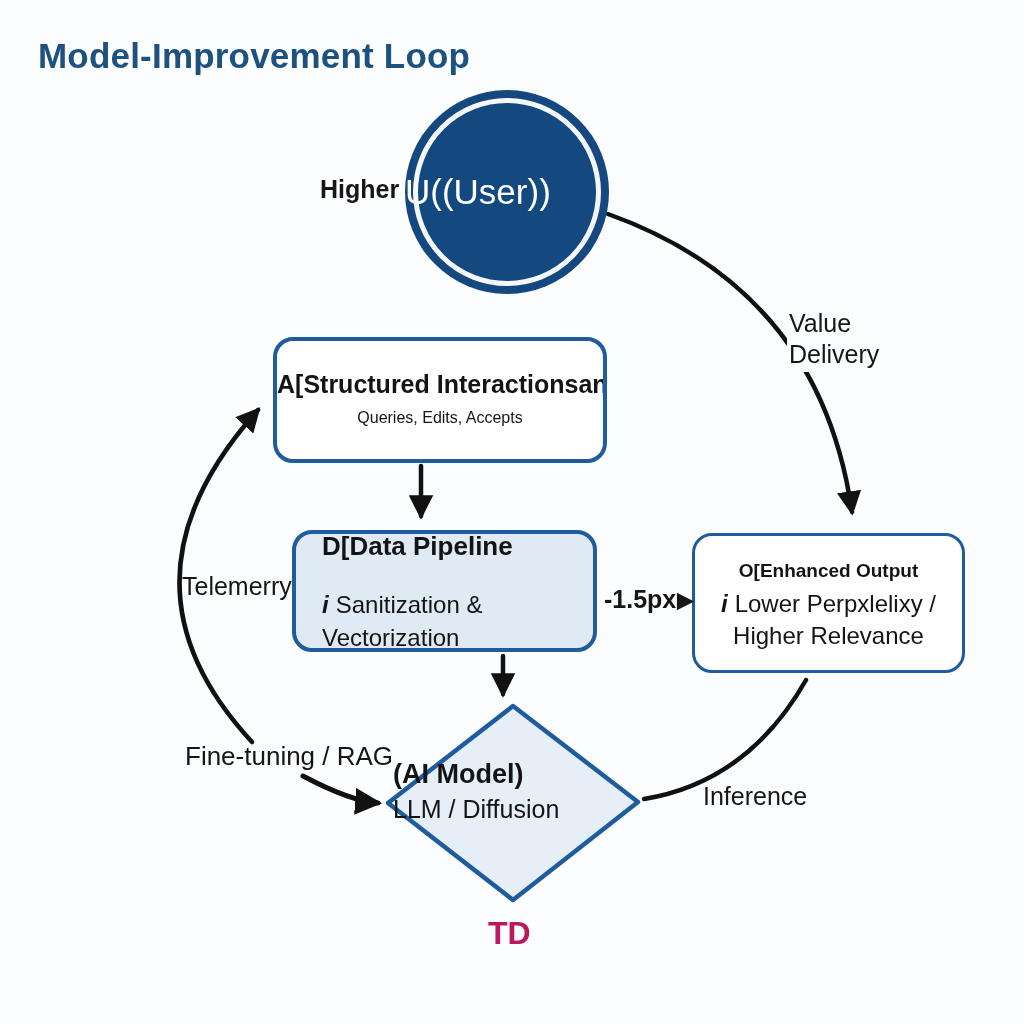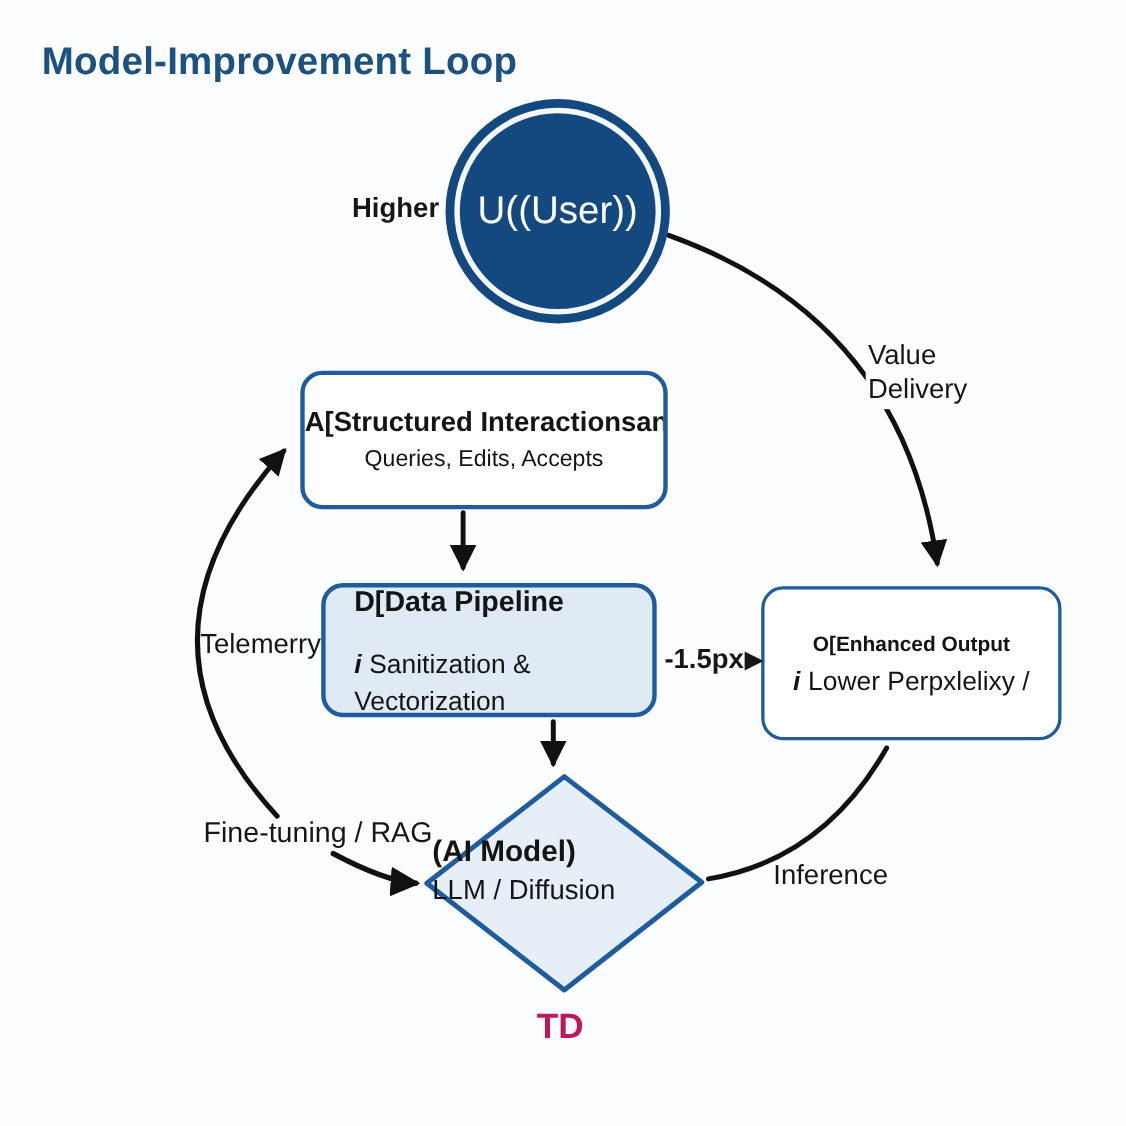"U((User))" .user-circle { justify-content: center -> none }
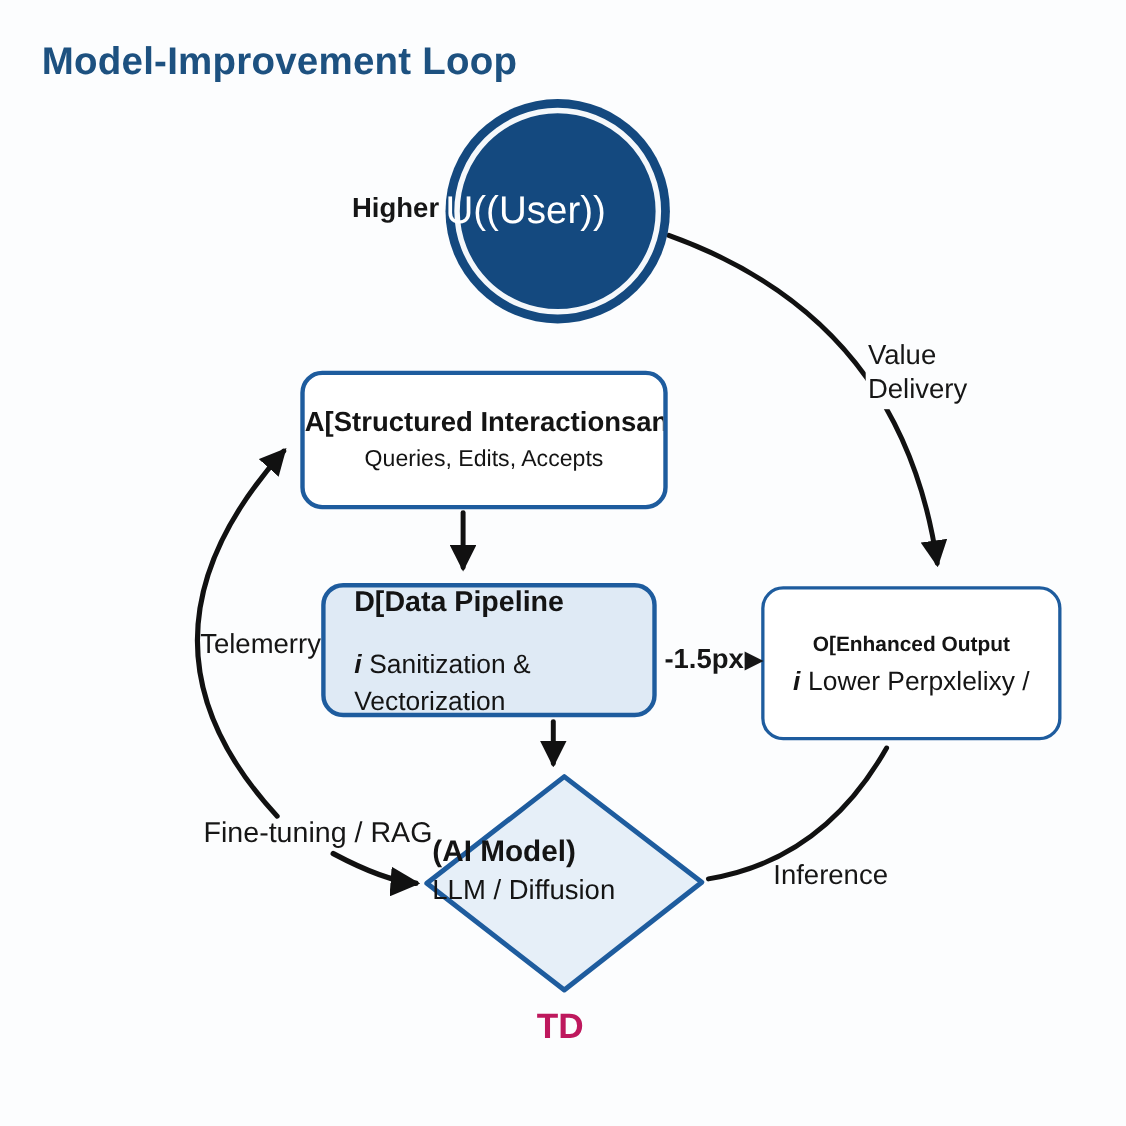"Queries, Edits, Accepts" .box-a .l2 { font-size: 21px -> 16px }
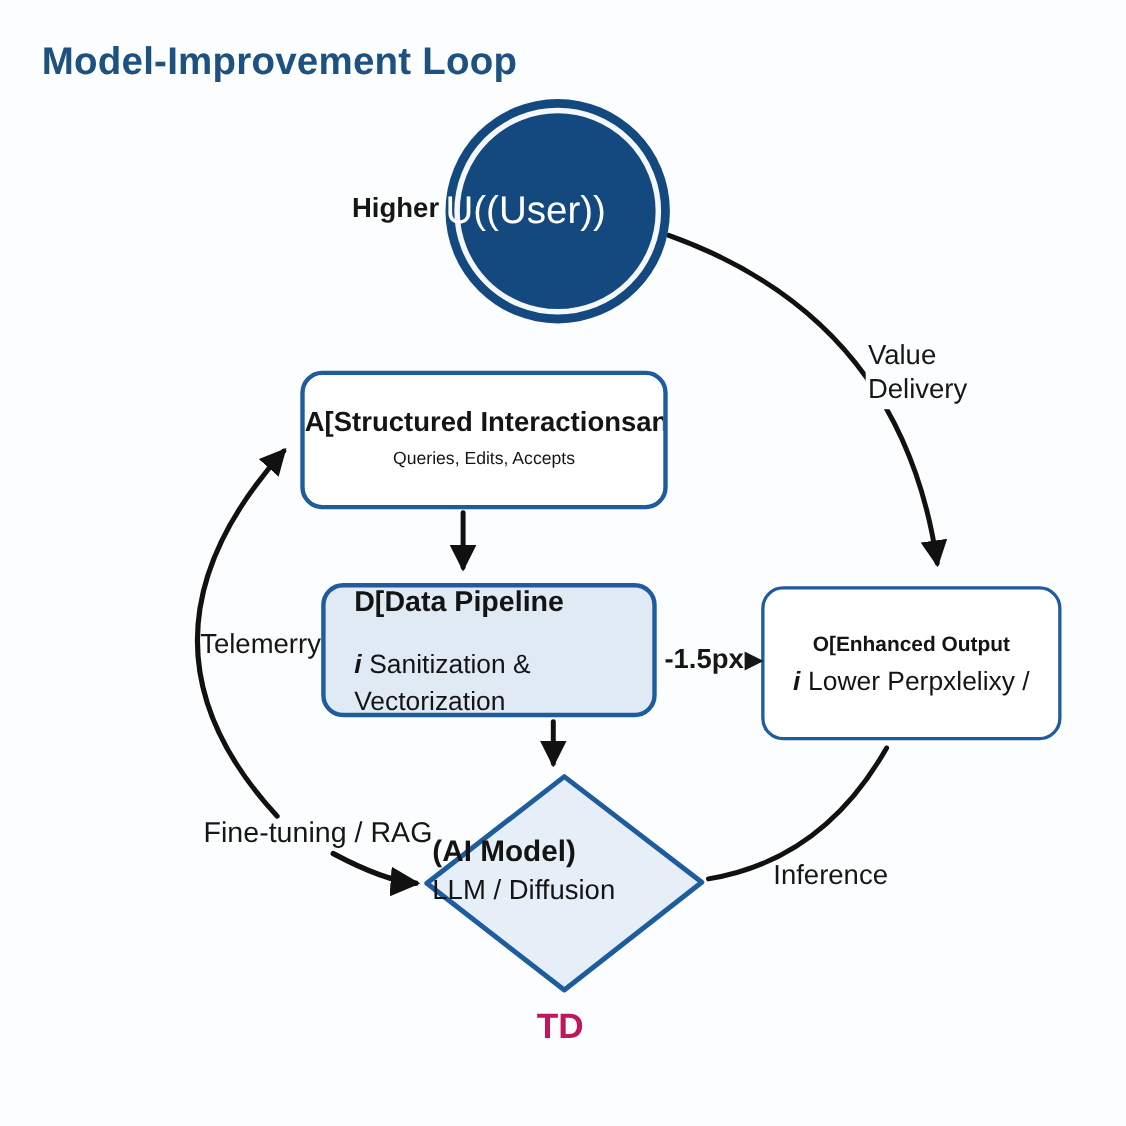"Higher Relevance" div.l3 { html: none -> <div>Higher Relevance</div> }
